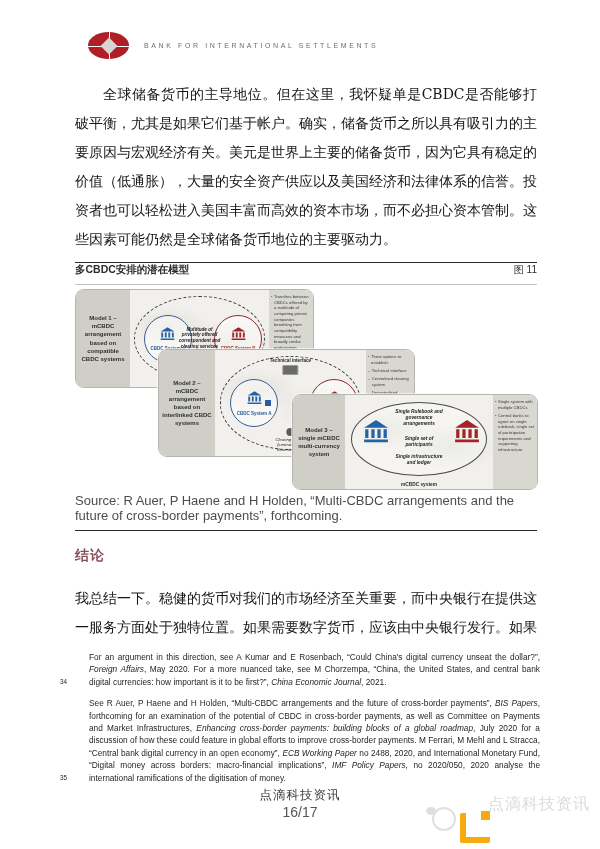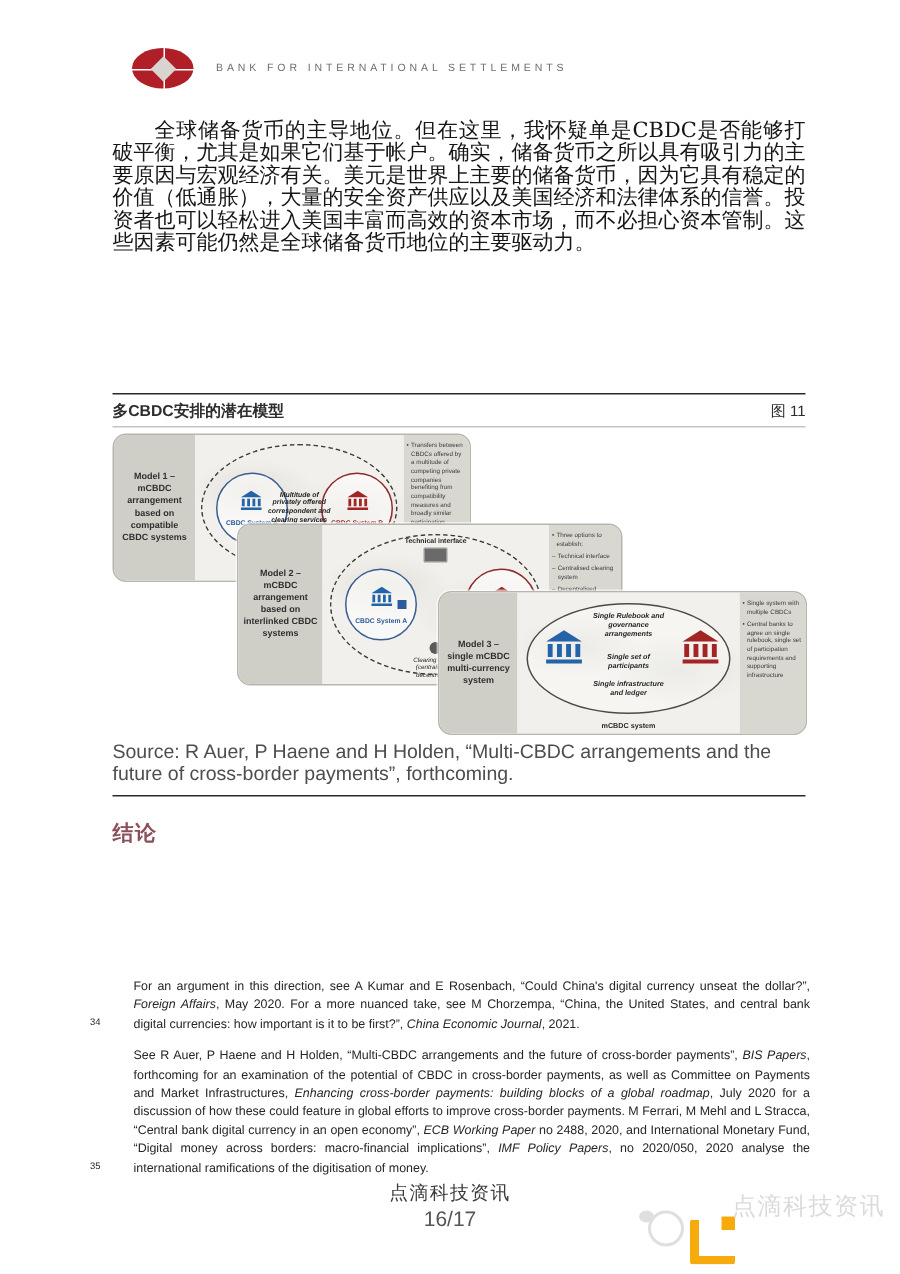"全球储备货币的主导地位。但在这里，我怀疑单是CBDC是否能够打破平衡，尤其是如果" .bodytext { line-height: 15px -> 29px }
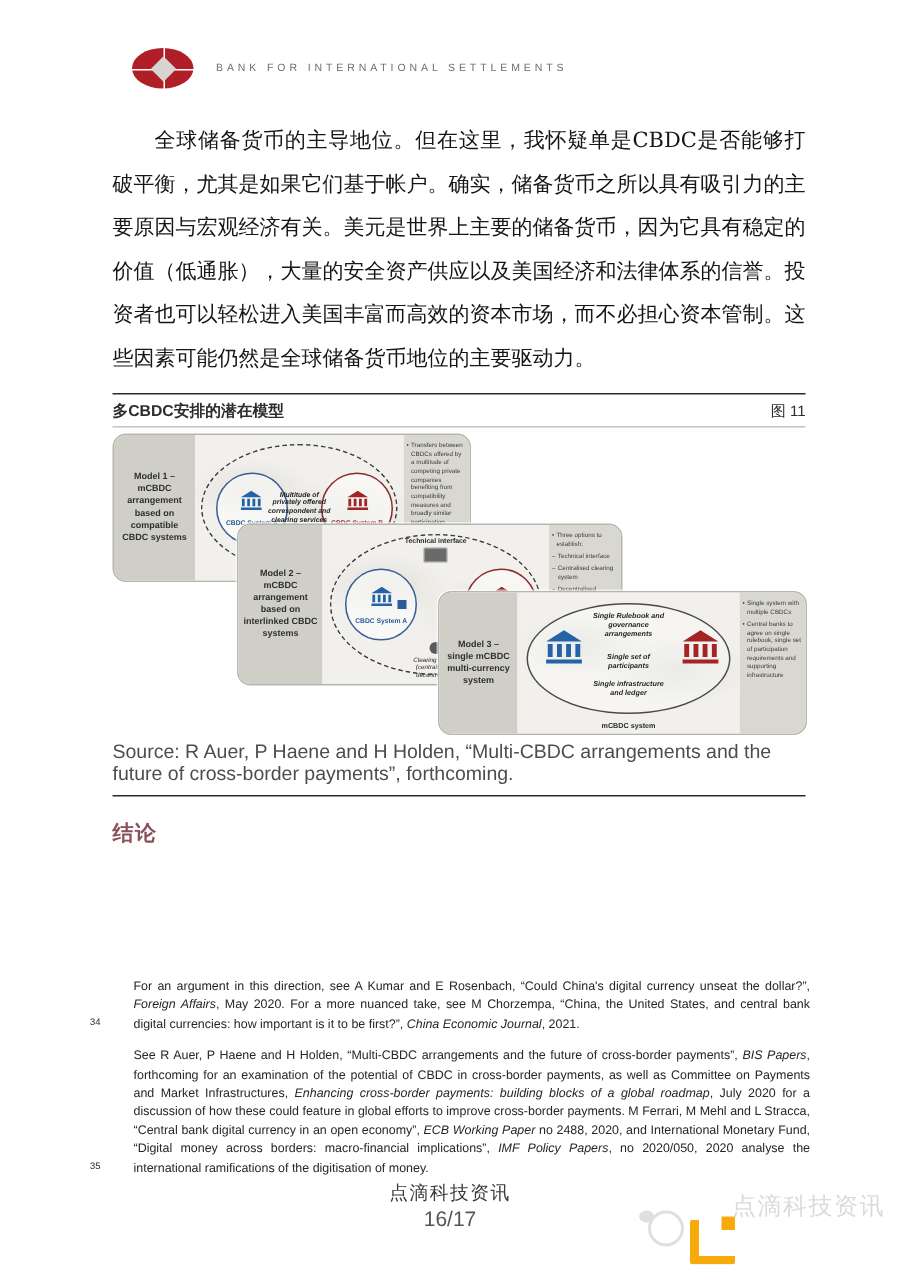"多CBDC安排的潜在模型" .fig-titlebar { align-items: center -> none }
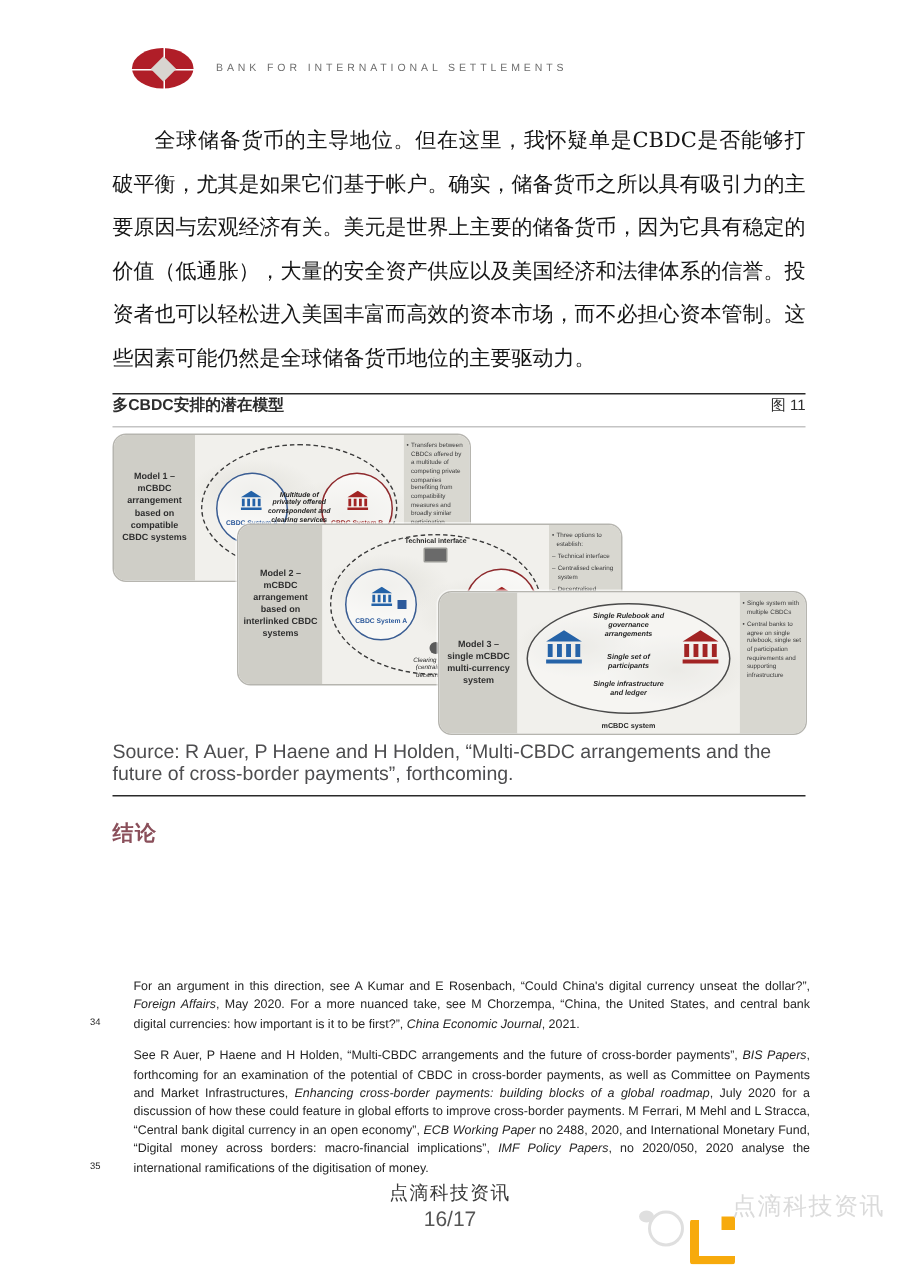"我总结一下。稳健的货币对我们的市场经济至关重要，而中央银行在提供这一服务方面处于" p.bodytext { html: none -> <p>我总结一下。稳健的货币对我们的市场经济至关重要，而中央银行在提供这一服务方面处于独特位置。如果需要数字货币，应该由中央银行发行。如果</p> }
